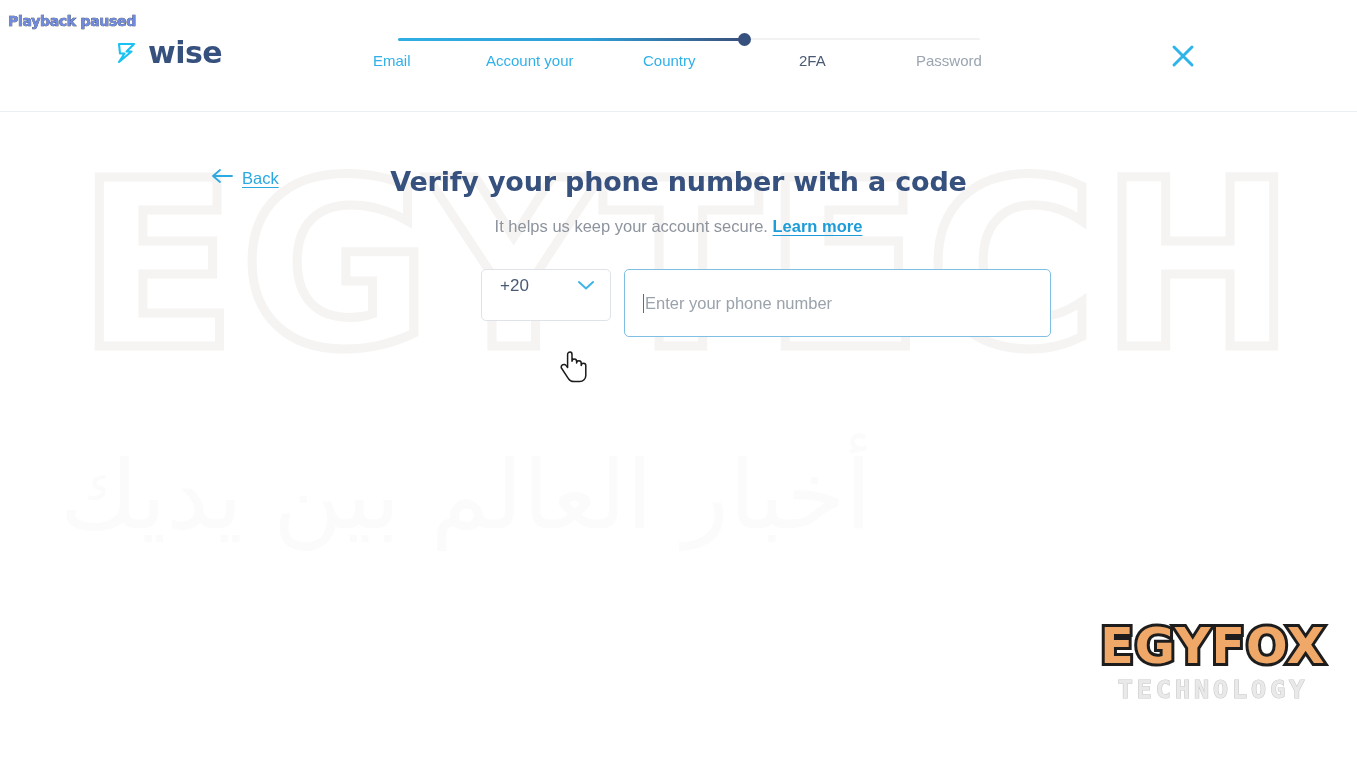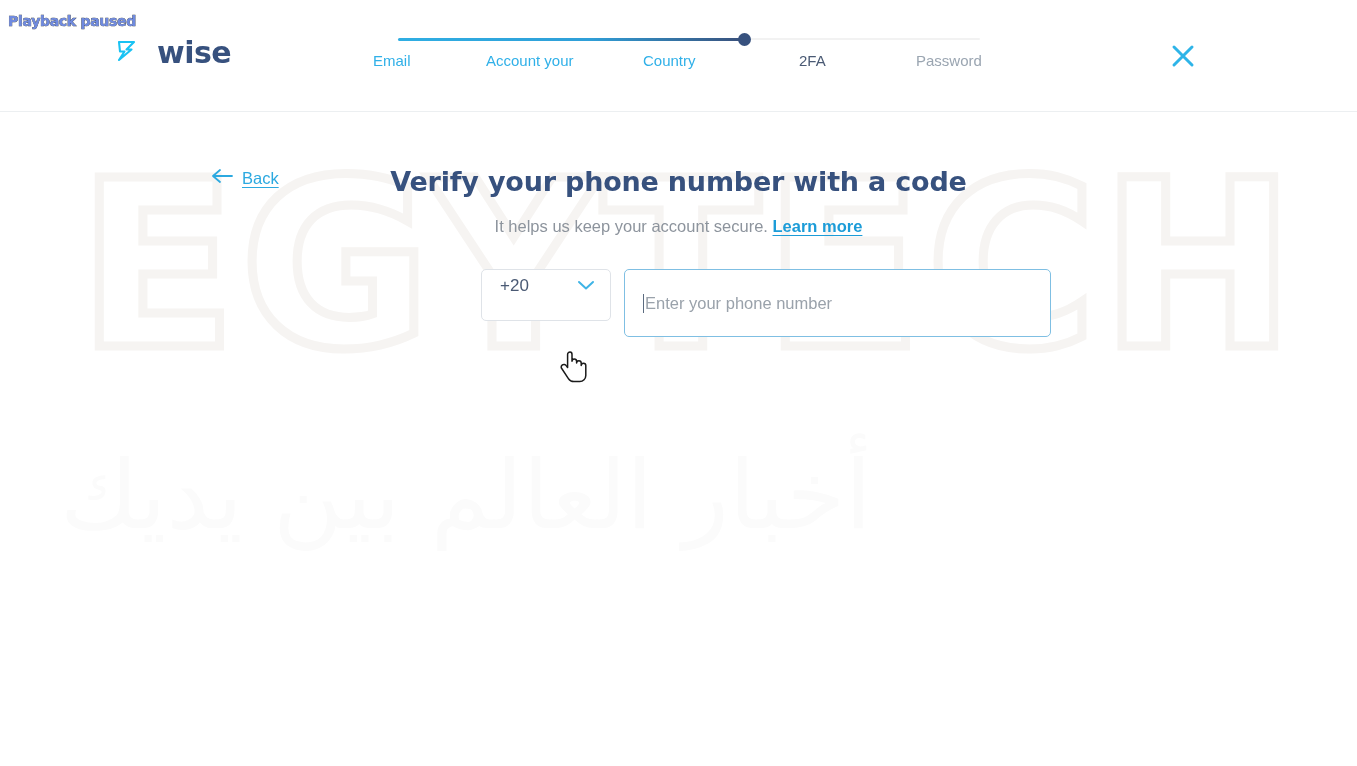"wise" .logo { align-items: flex-start -> center; gap: 16px -> 7px }
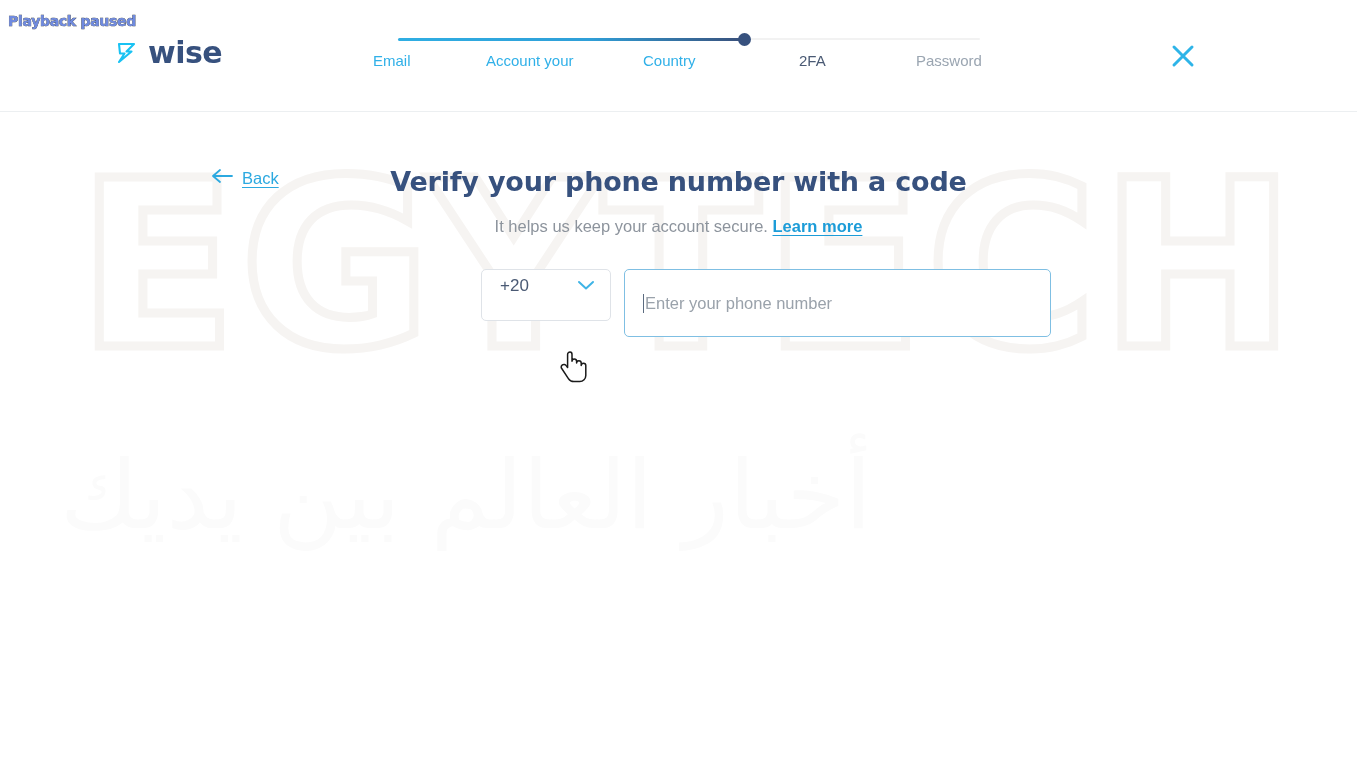"EGYFOX" div.egyfox { html: none -> <div> <div>EGYFOX</div> <div>TECHNOLOGY</div> </div> }
